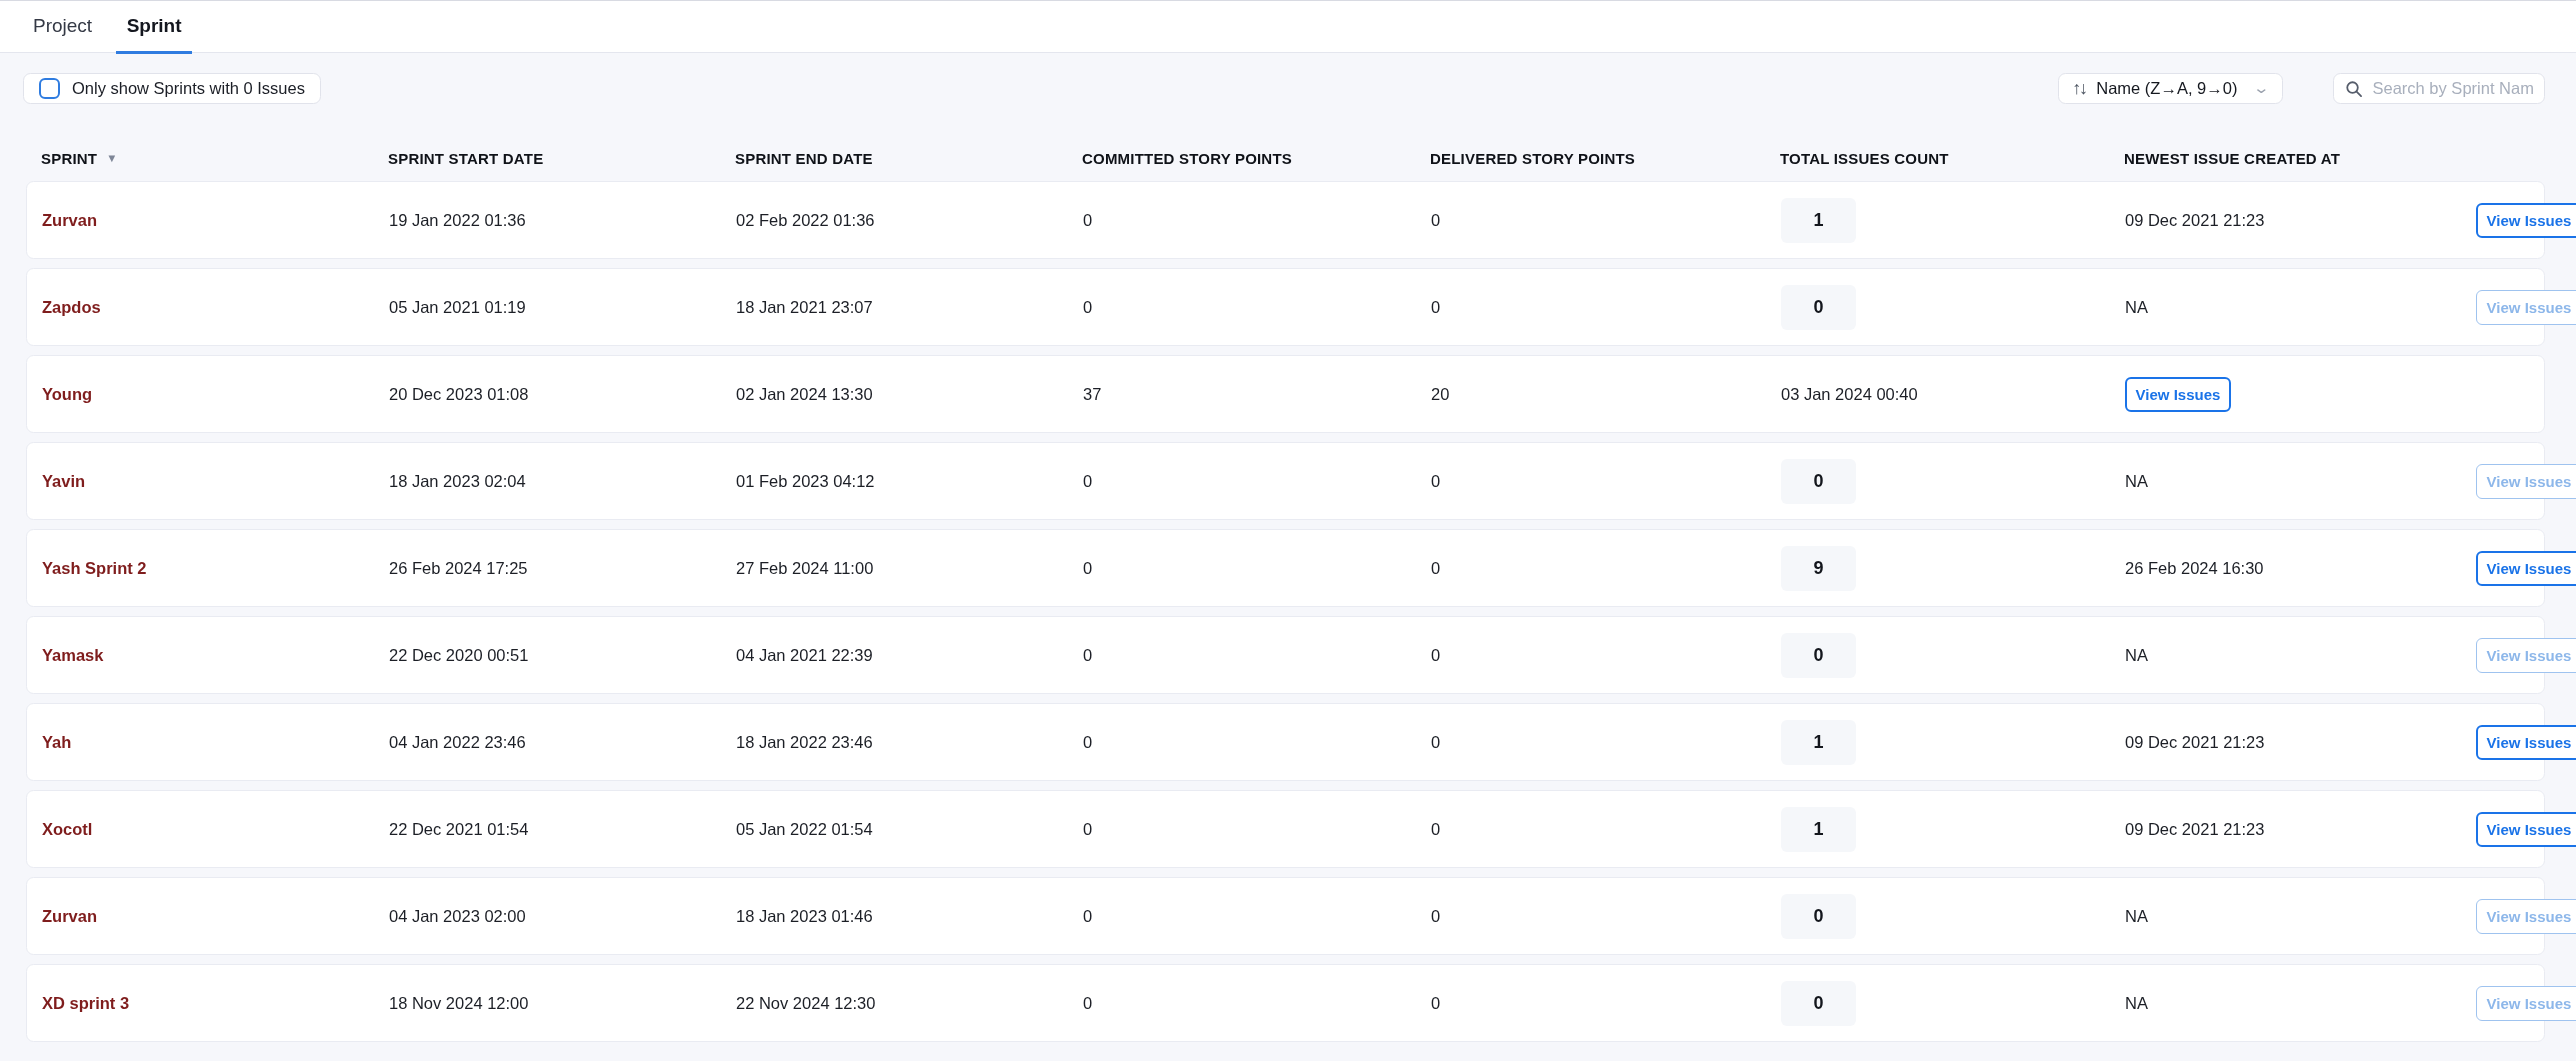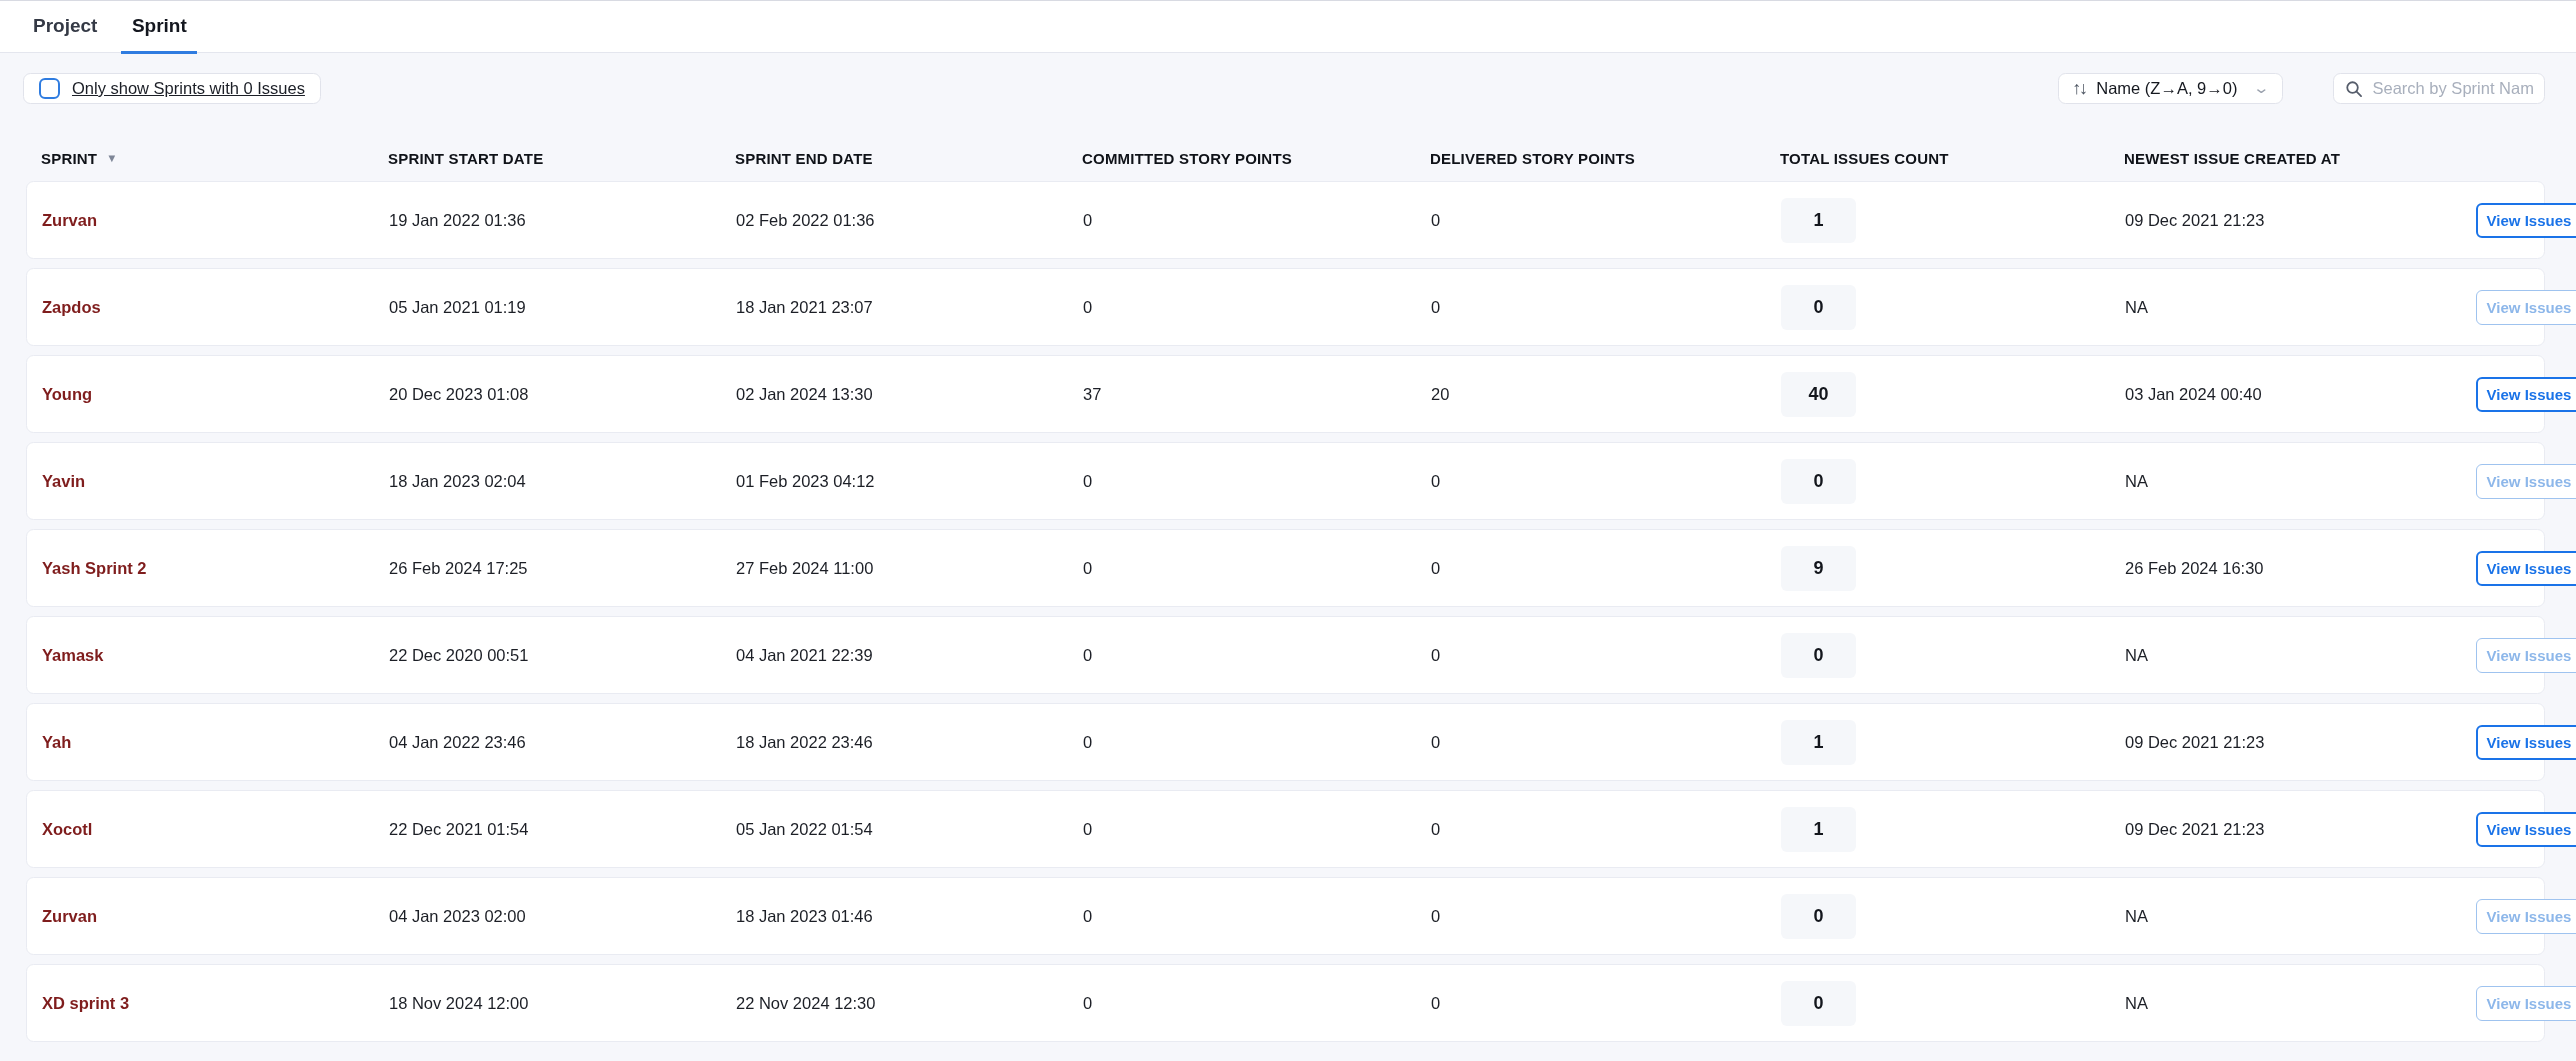"Project" .tab { font-weight: bold -> none }
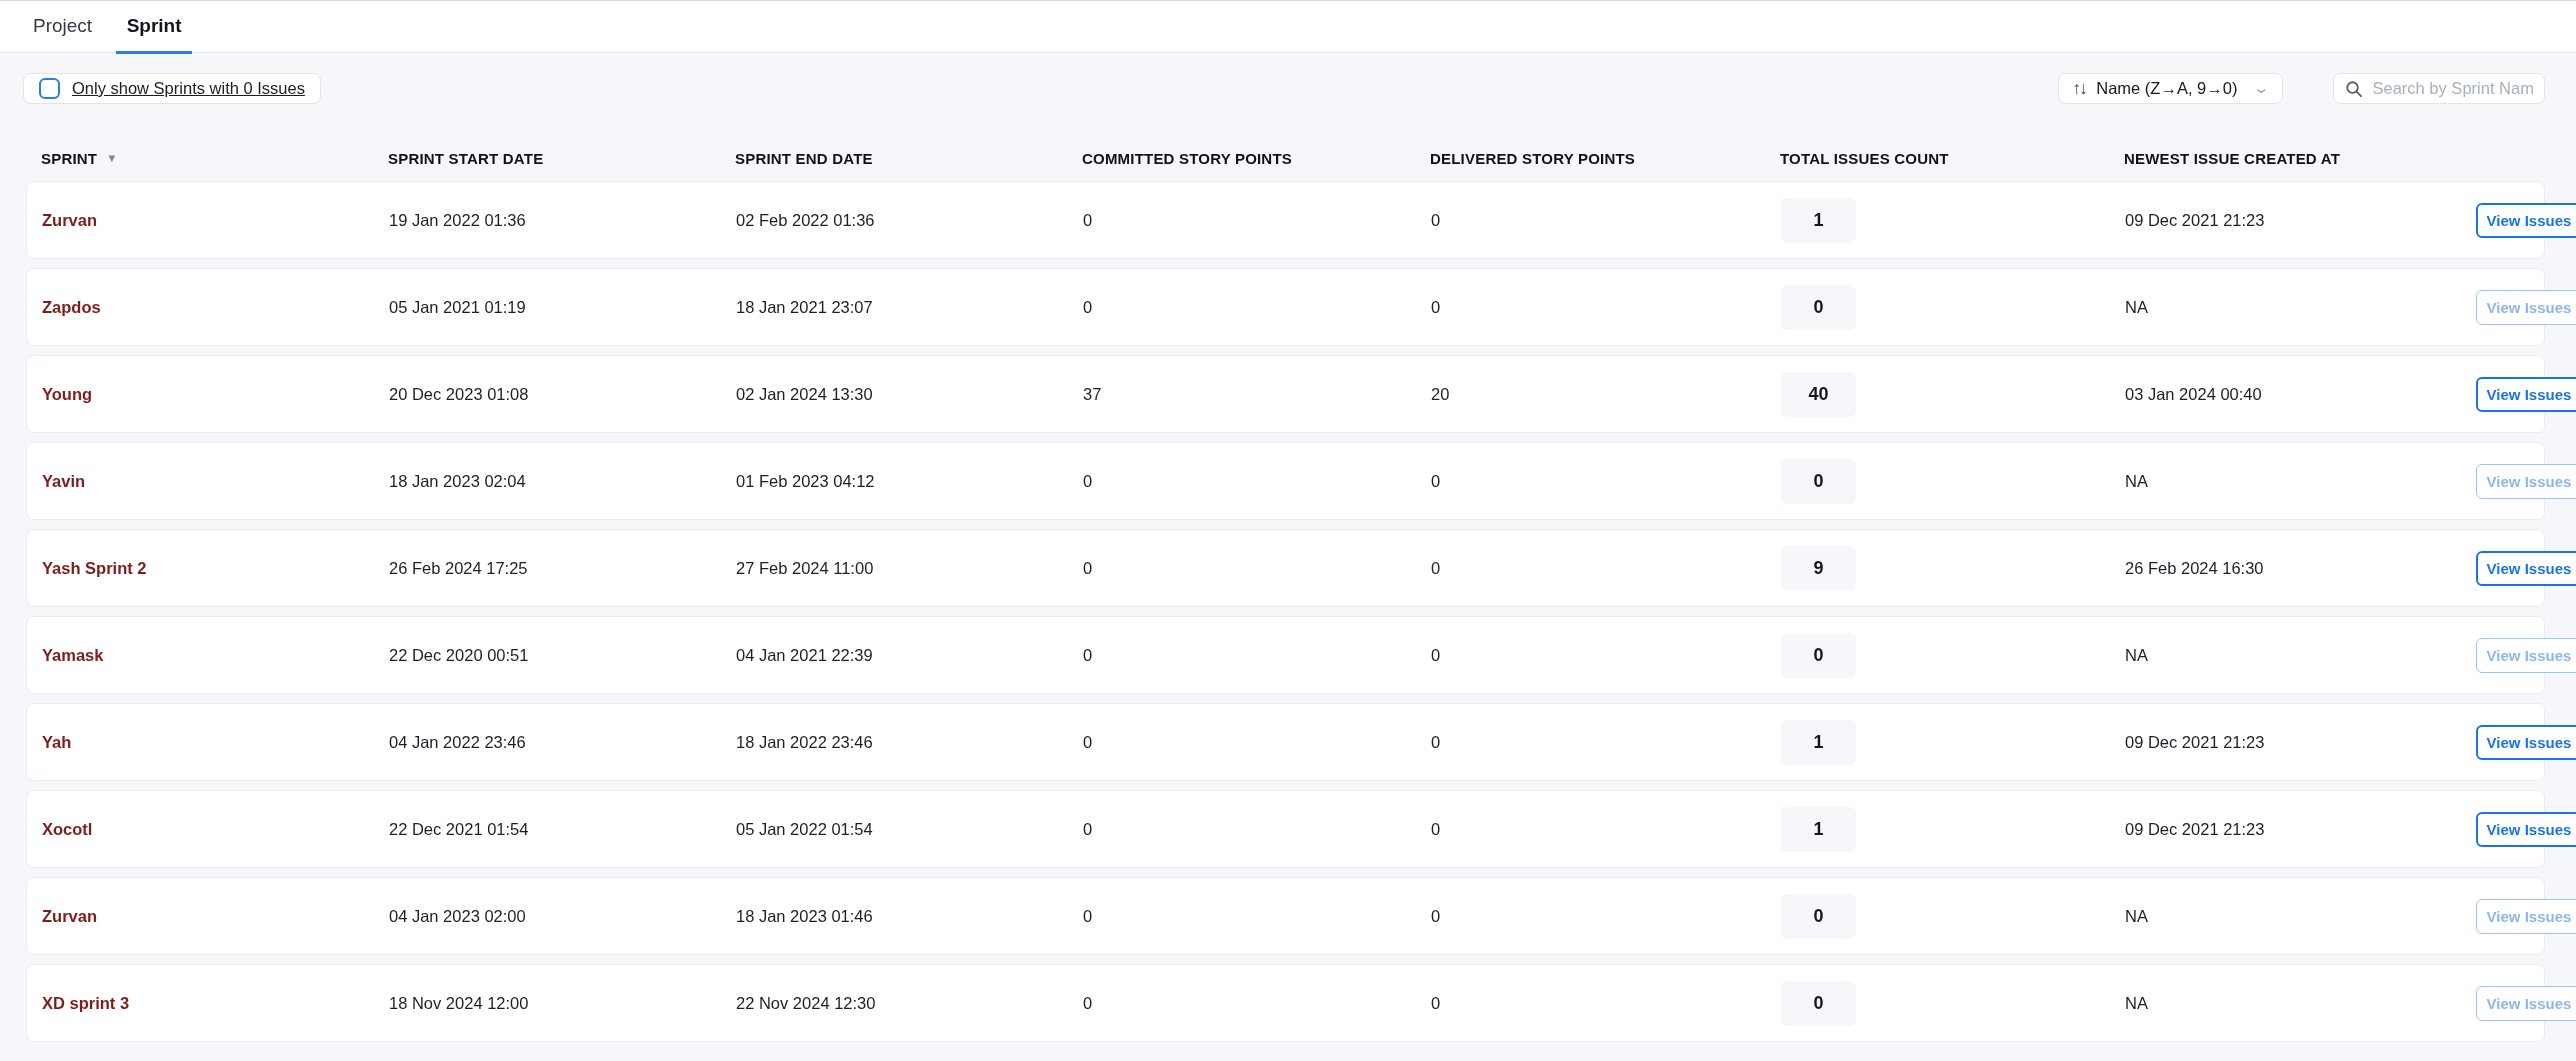"Only show Sprints with 0" .filter-label { text-decoration: underline -> none }
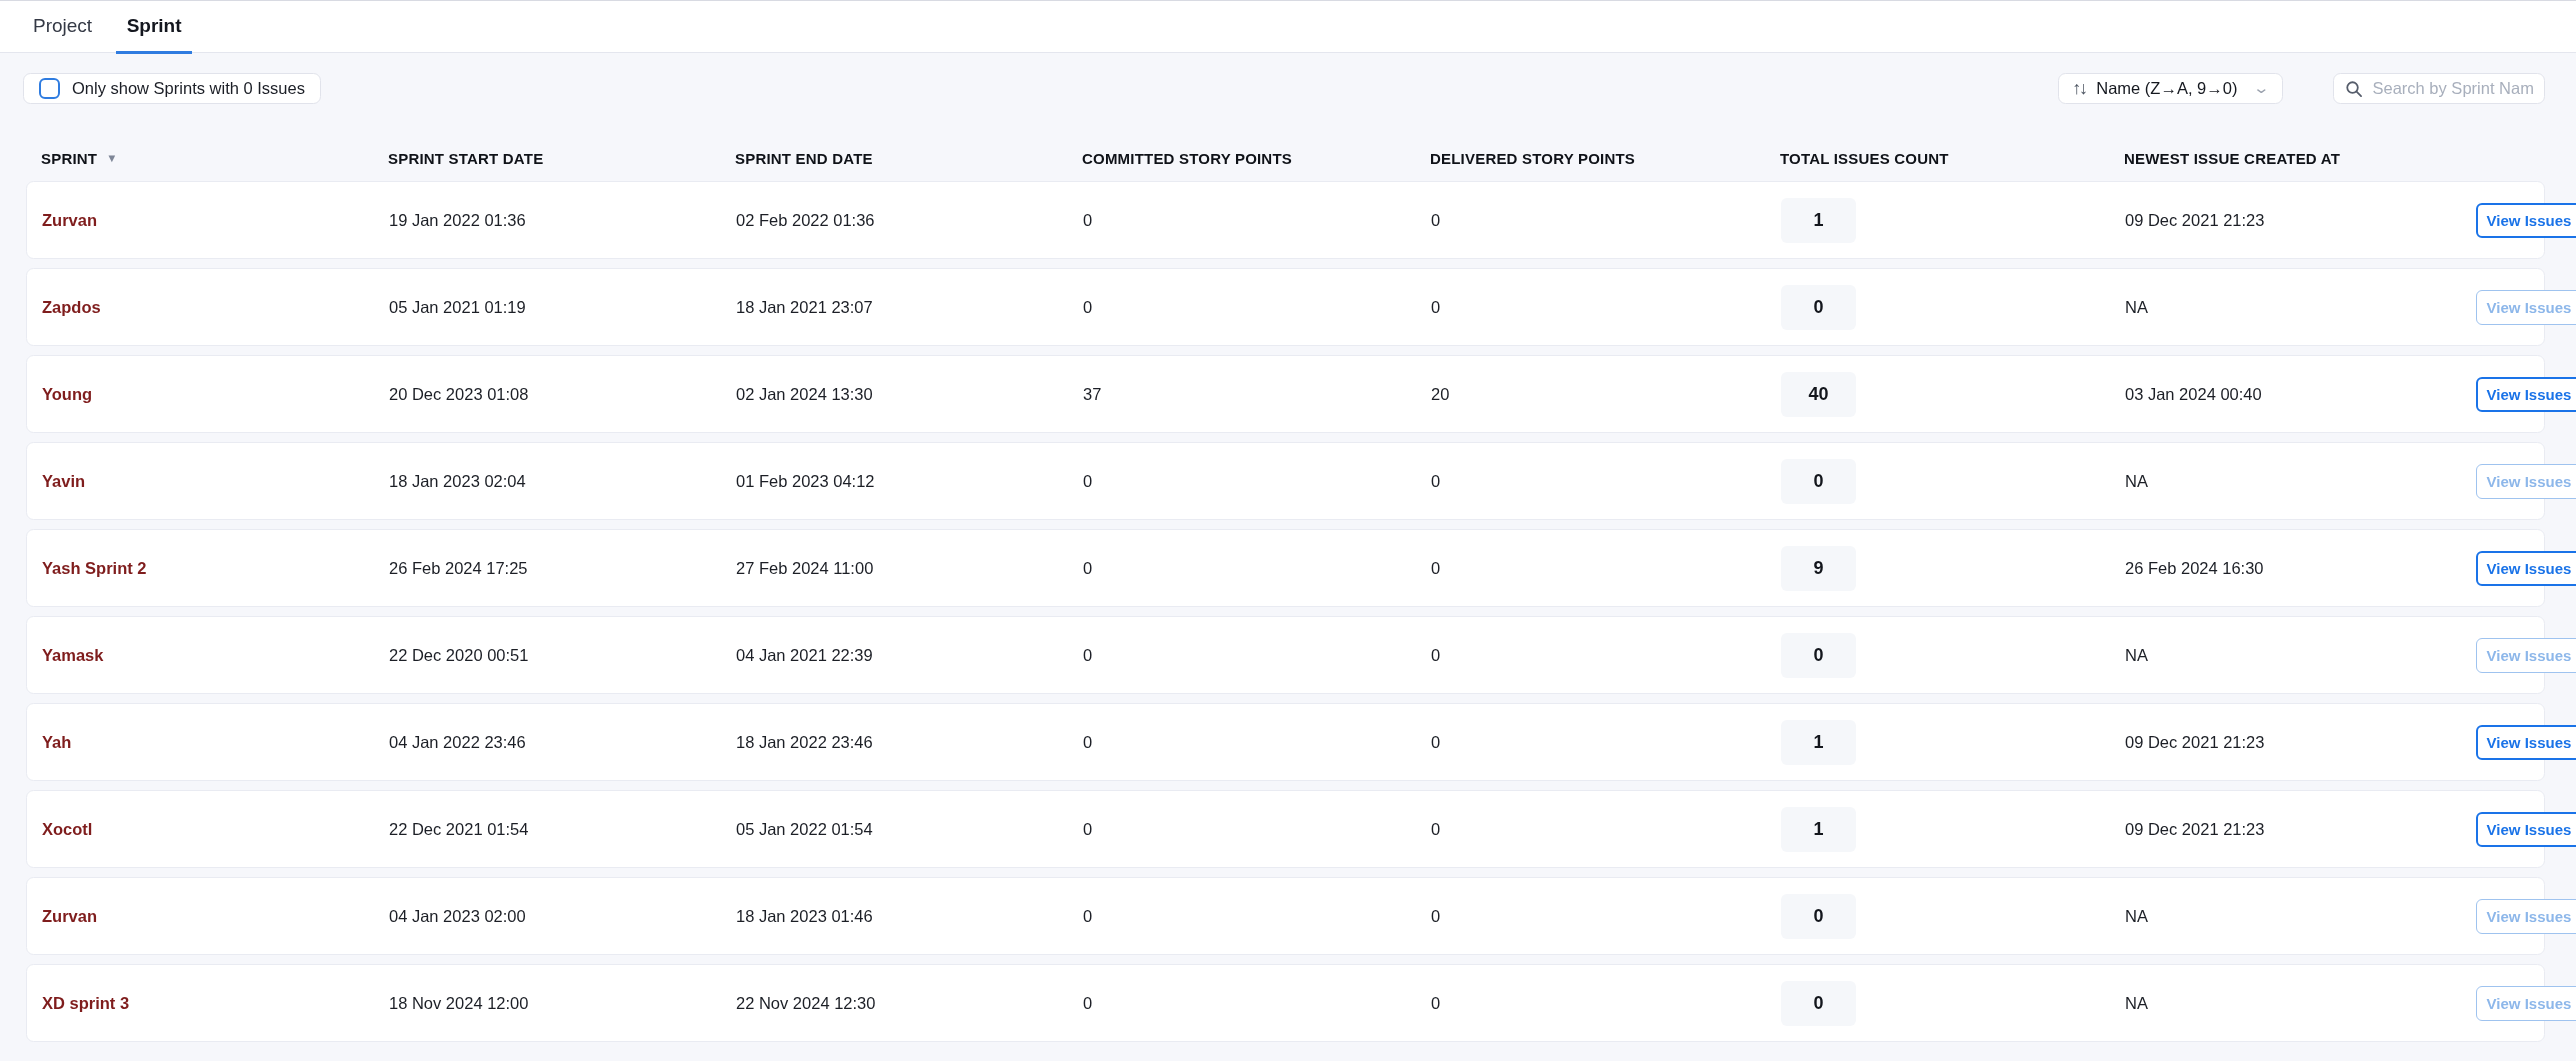"40" div { html: <div><span>40</span></div> -> none }
